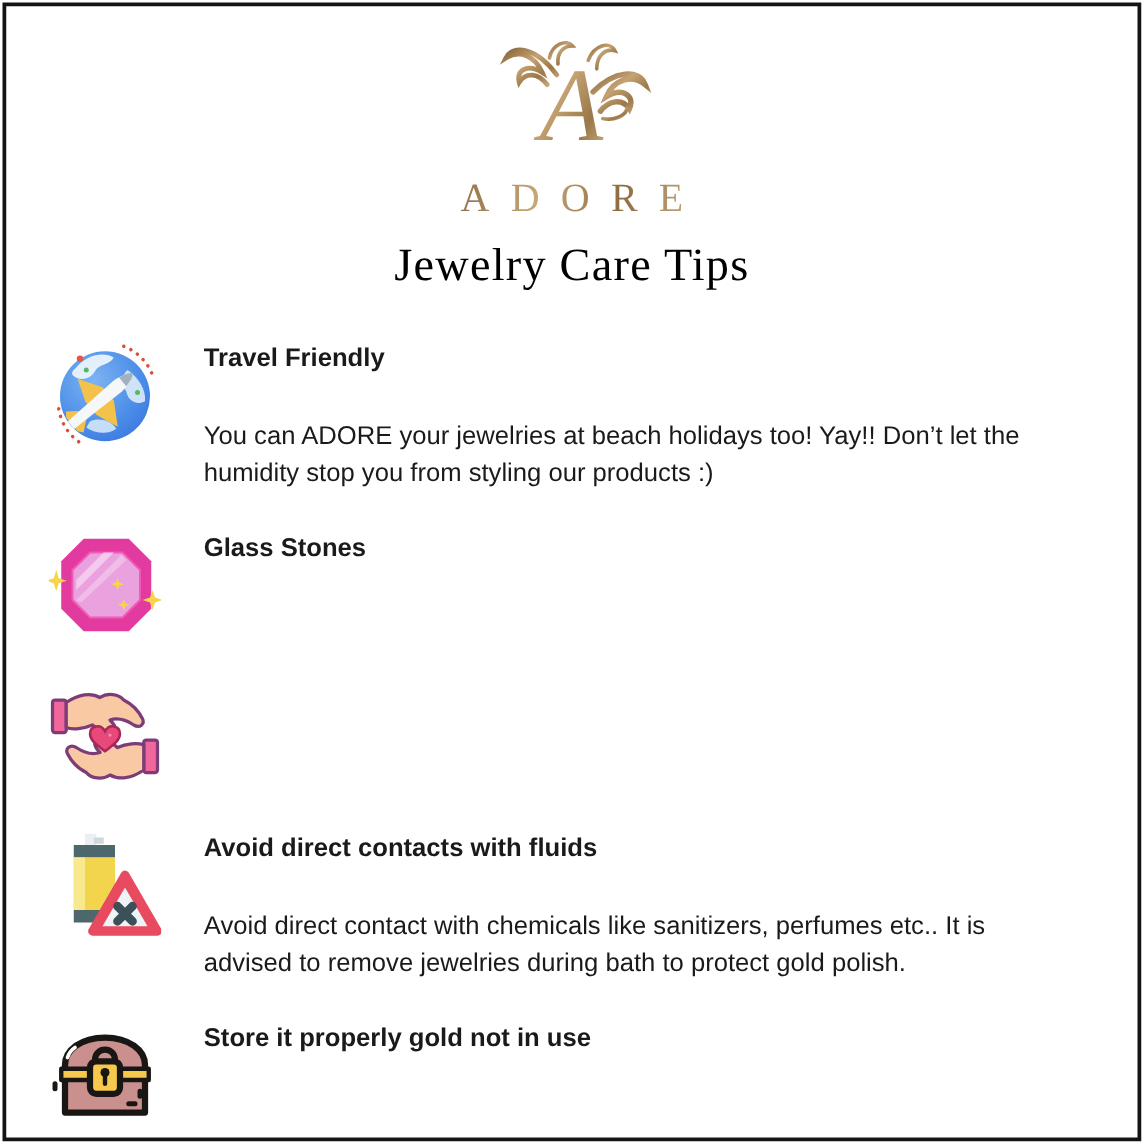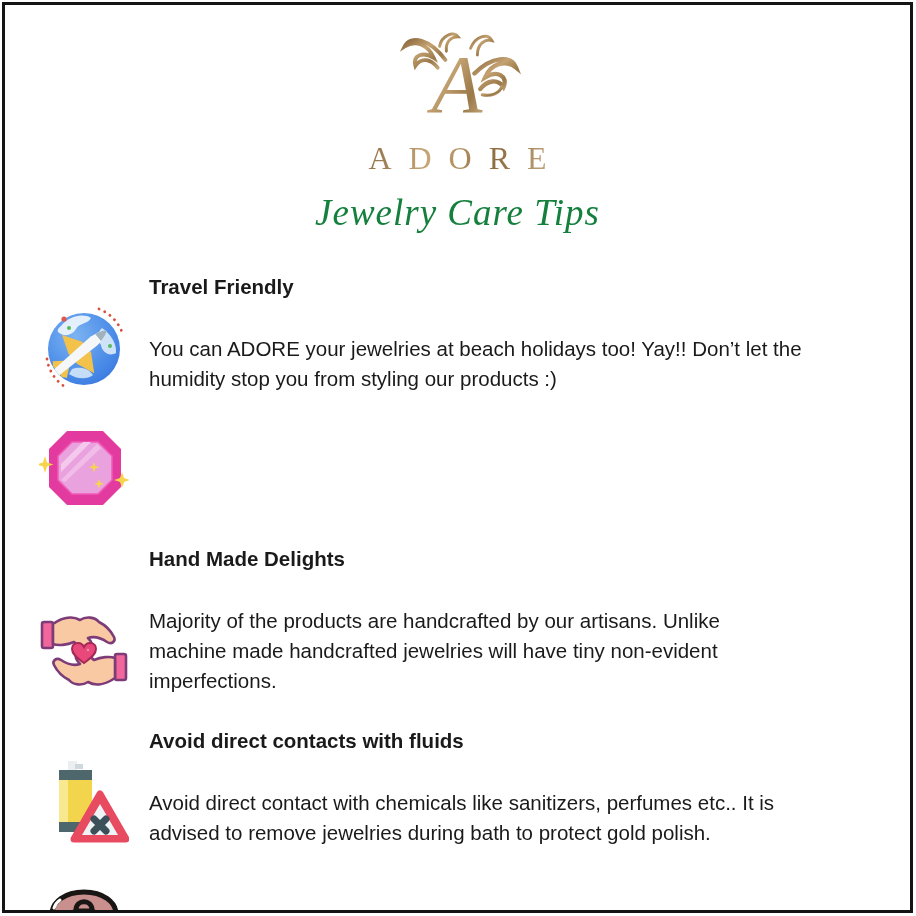"Jewelry Care Tips" .tagline { color: #15803d -> #000000; font-style: italic -> none }
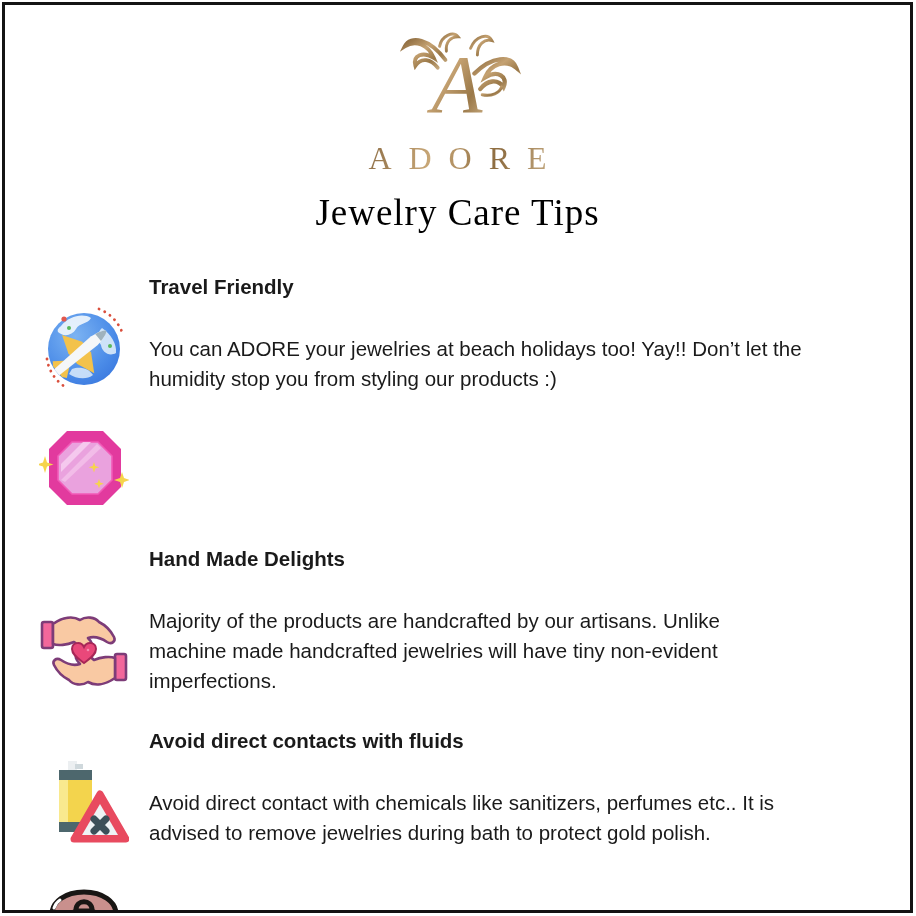"Travel Friendly" .tip { align-items: flex-end -> flex-start; gap: 20px -> 34px }
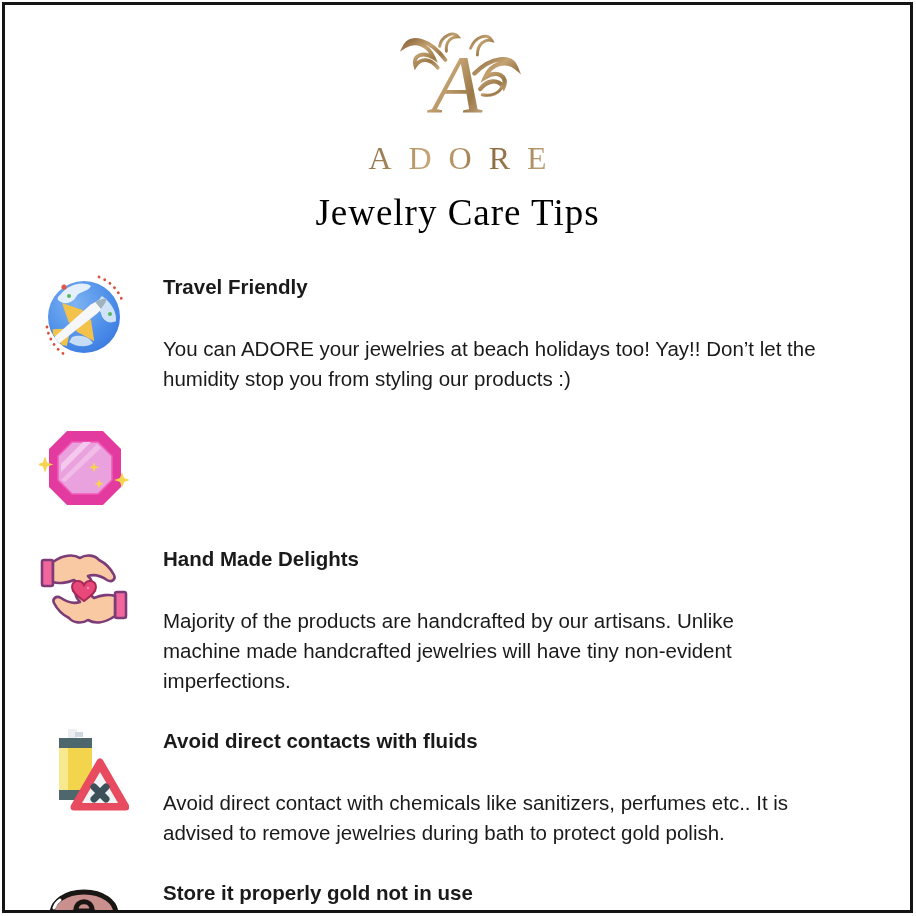"Glass Stones" div.tip-title { html: none -> <div>Glass Stones</div> }
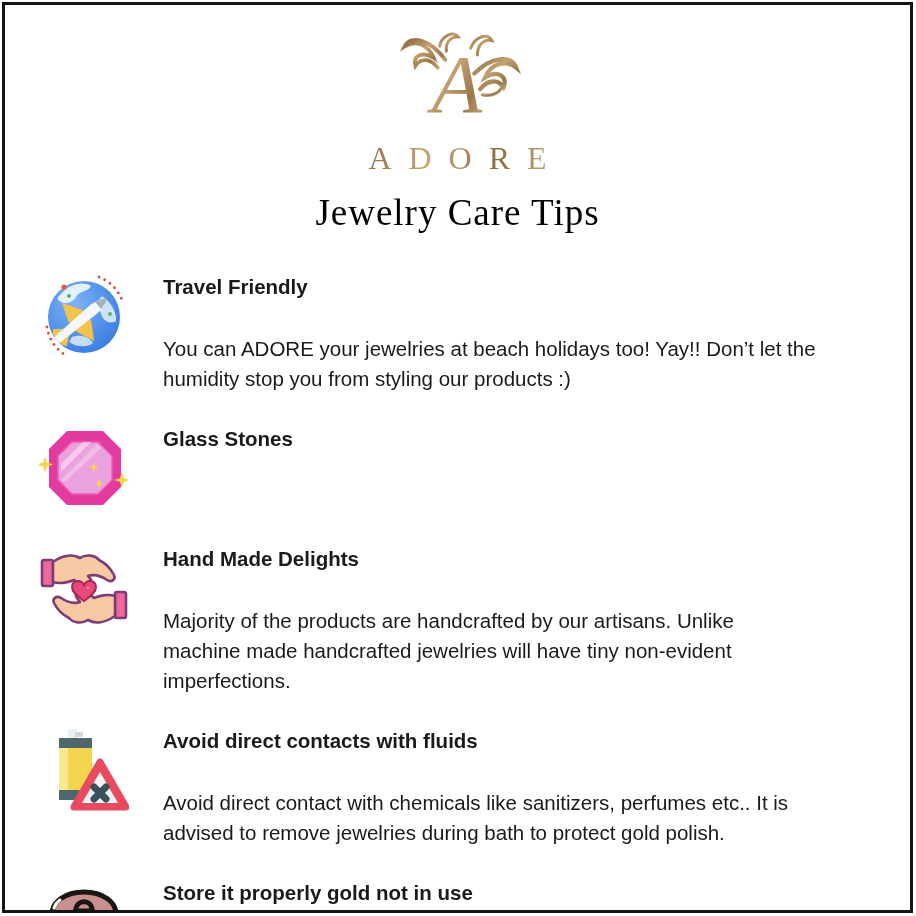"Hand Made Delights" div.tip-text { html: <div> <div>Hand Made Delights</div> <div>Majority of the products are handcrafted by our artisans. Unlike machine made handcrafted jewelries will have tiny non-evident imperfections.</div> </div> -> none }
